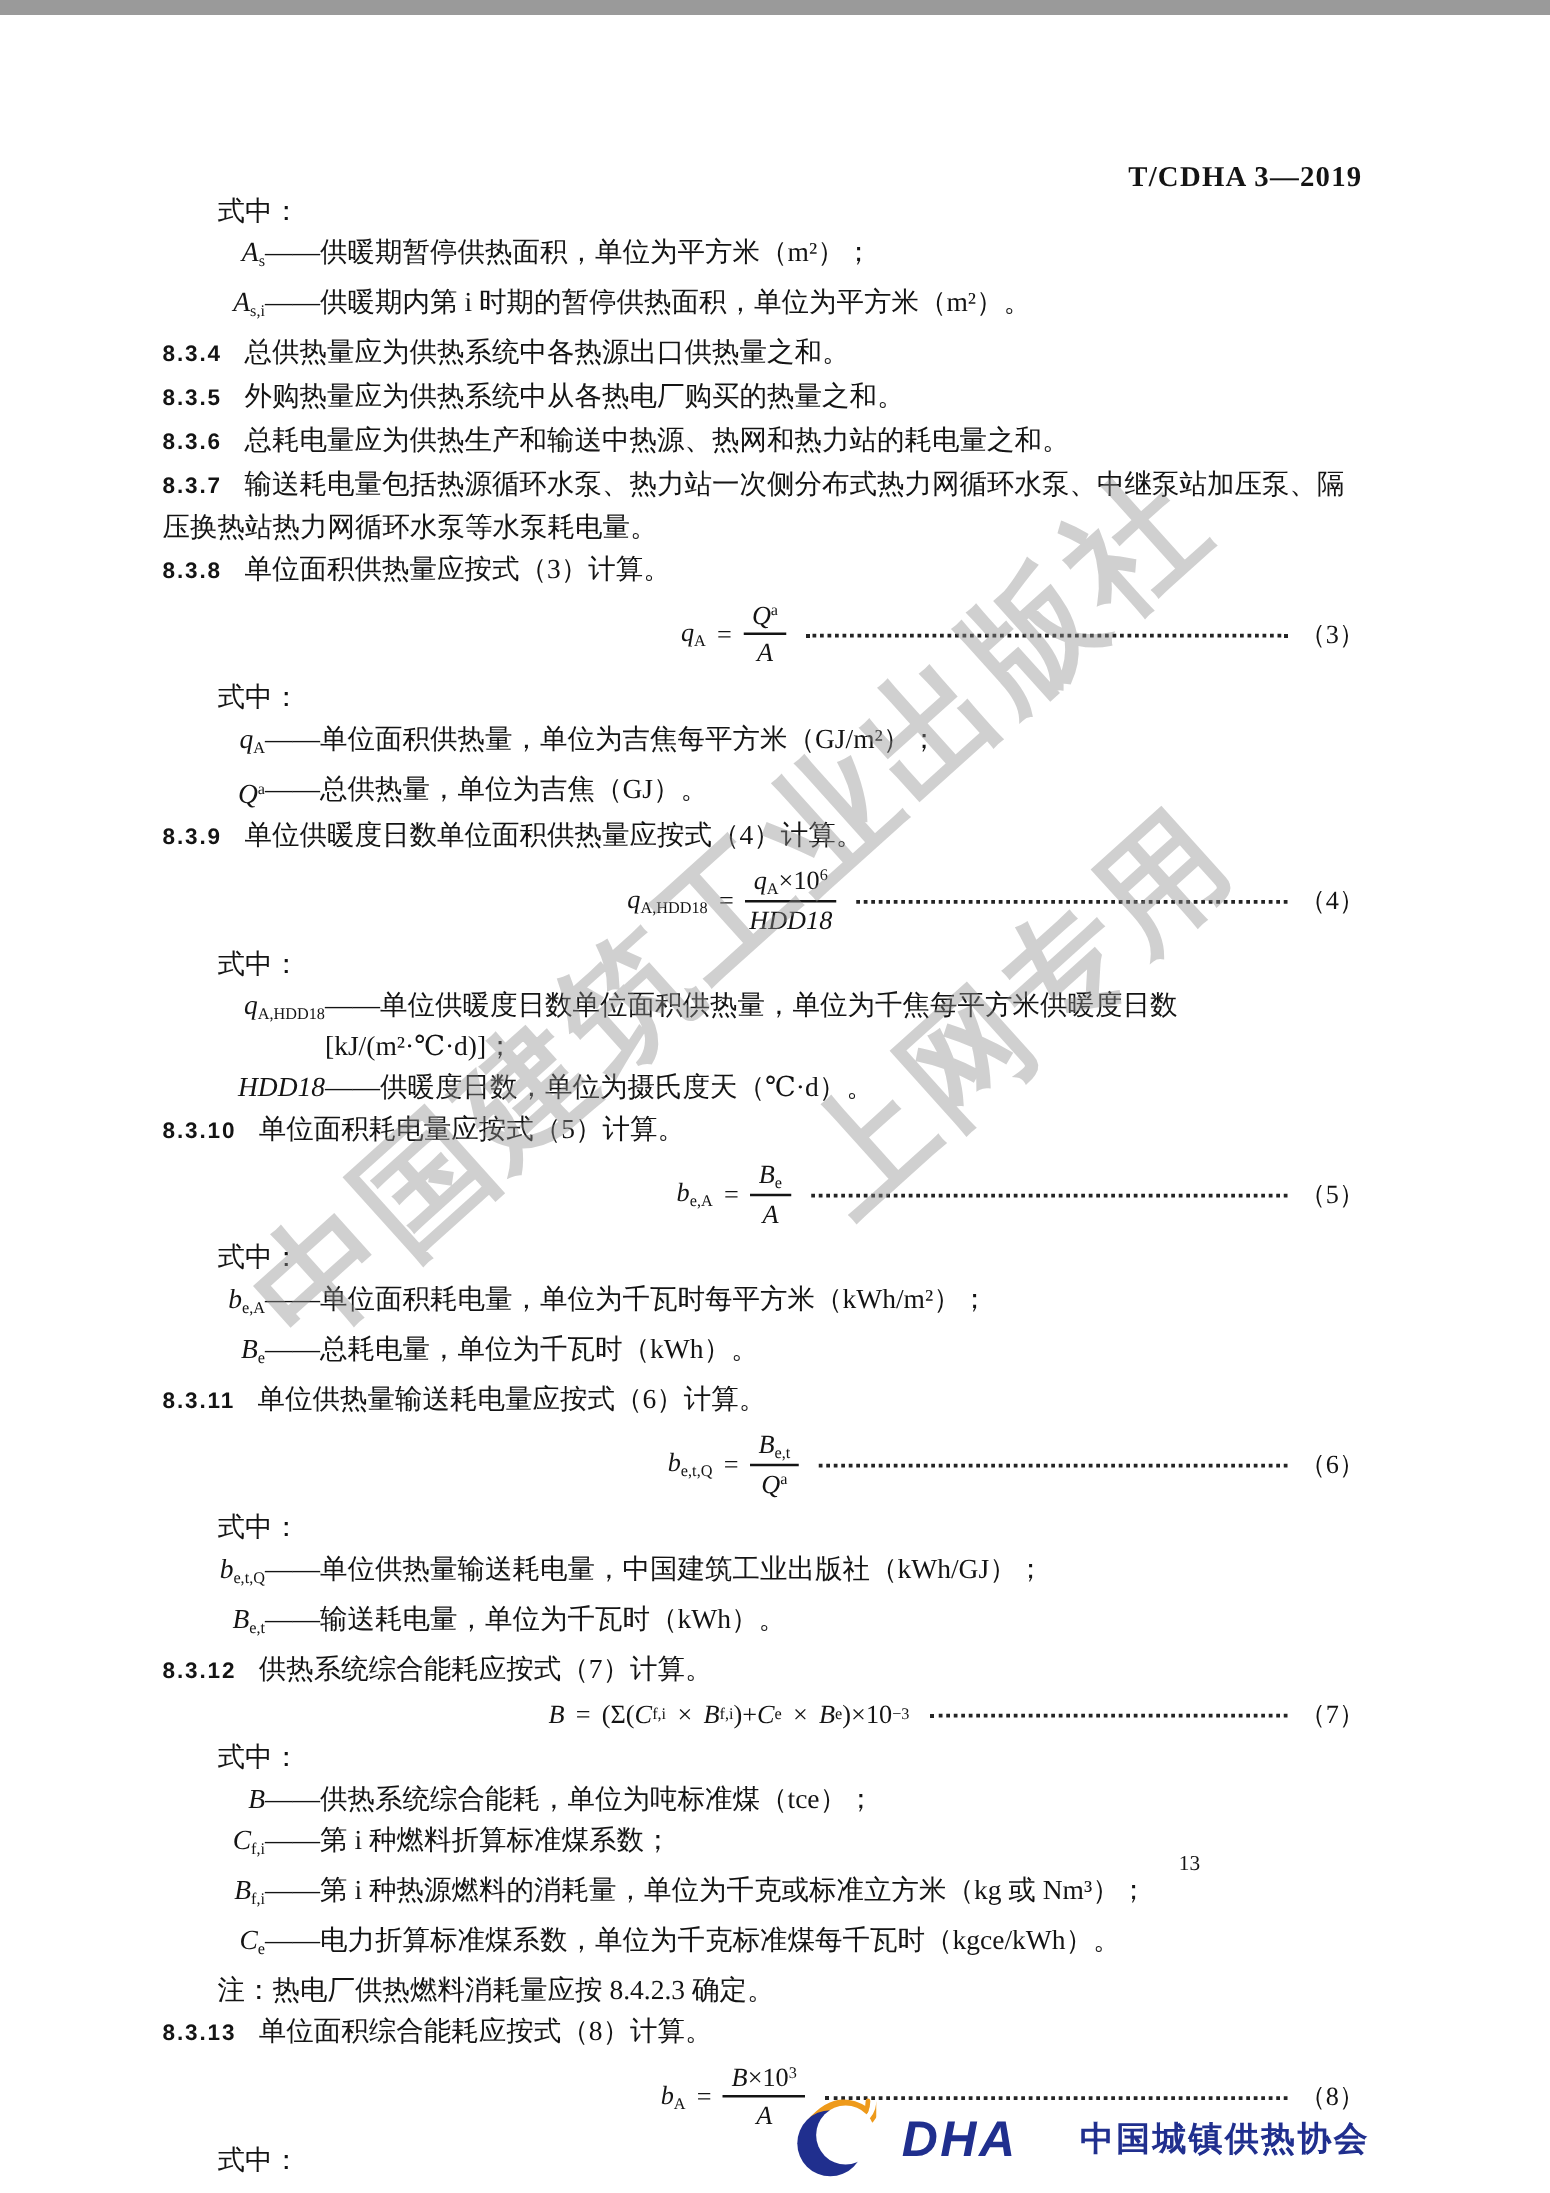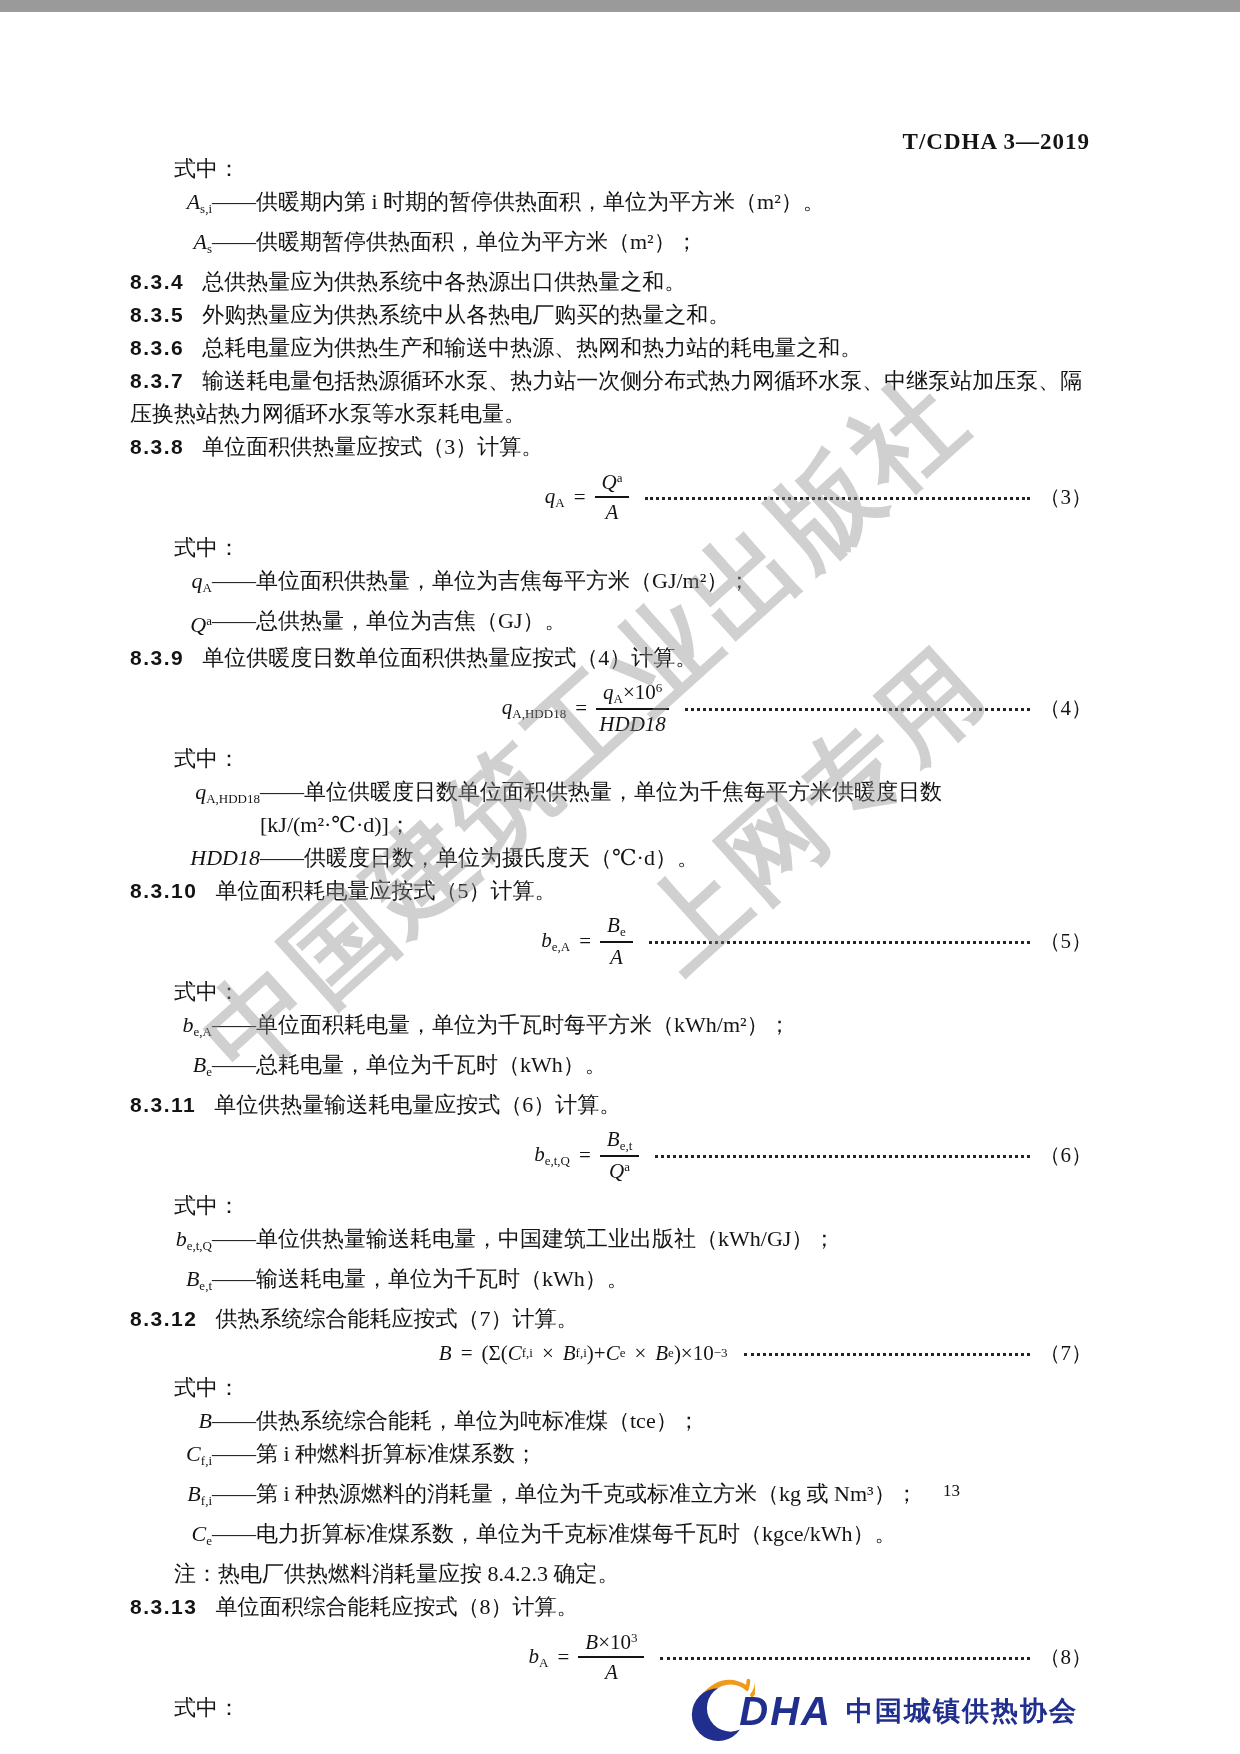"As,i" p.def { order: before "As" -> after "As" }
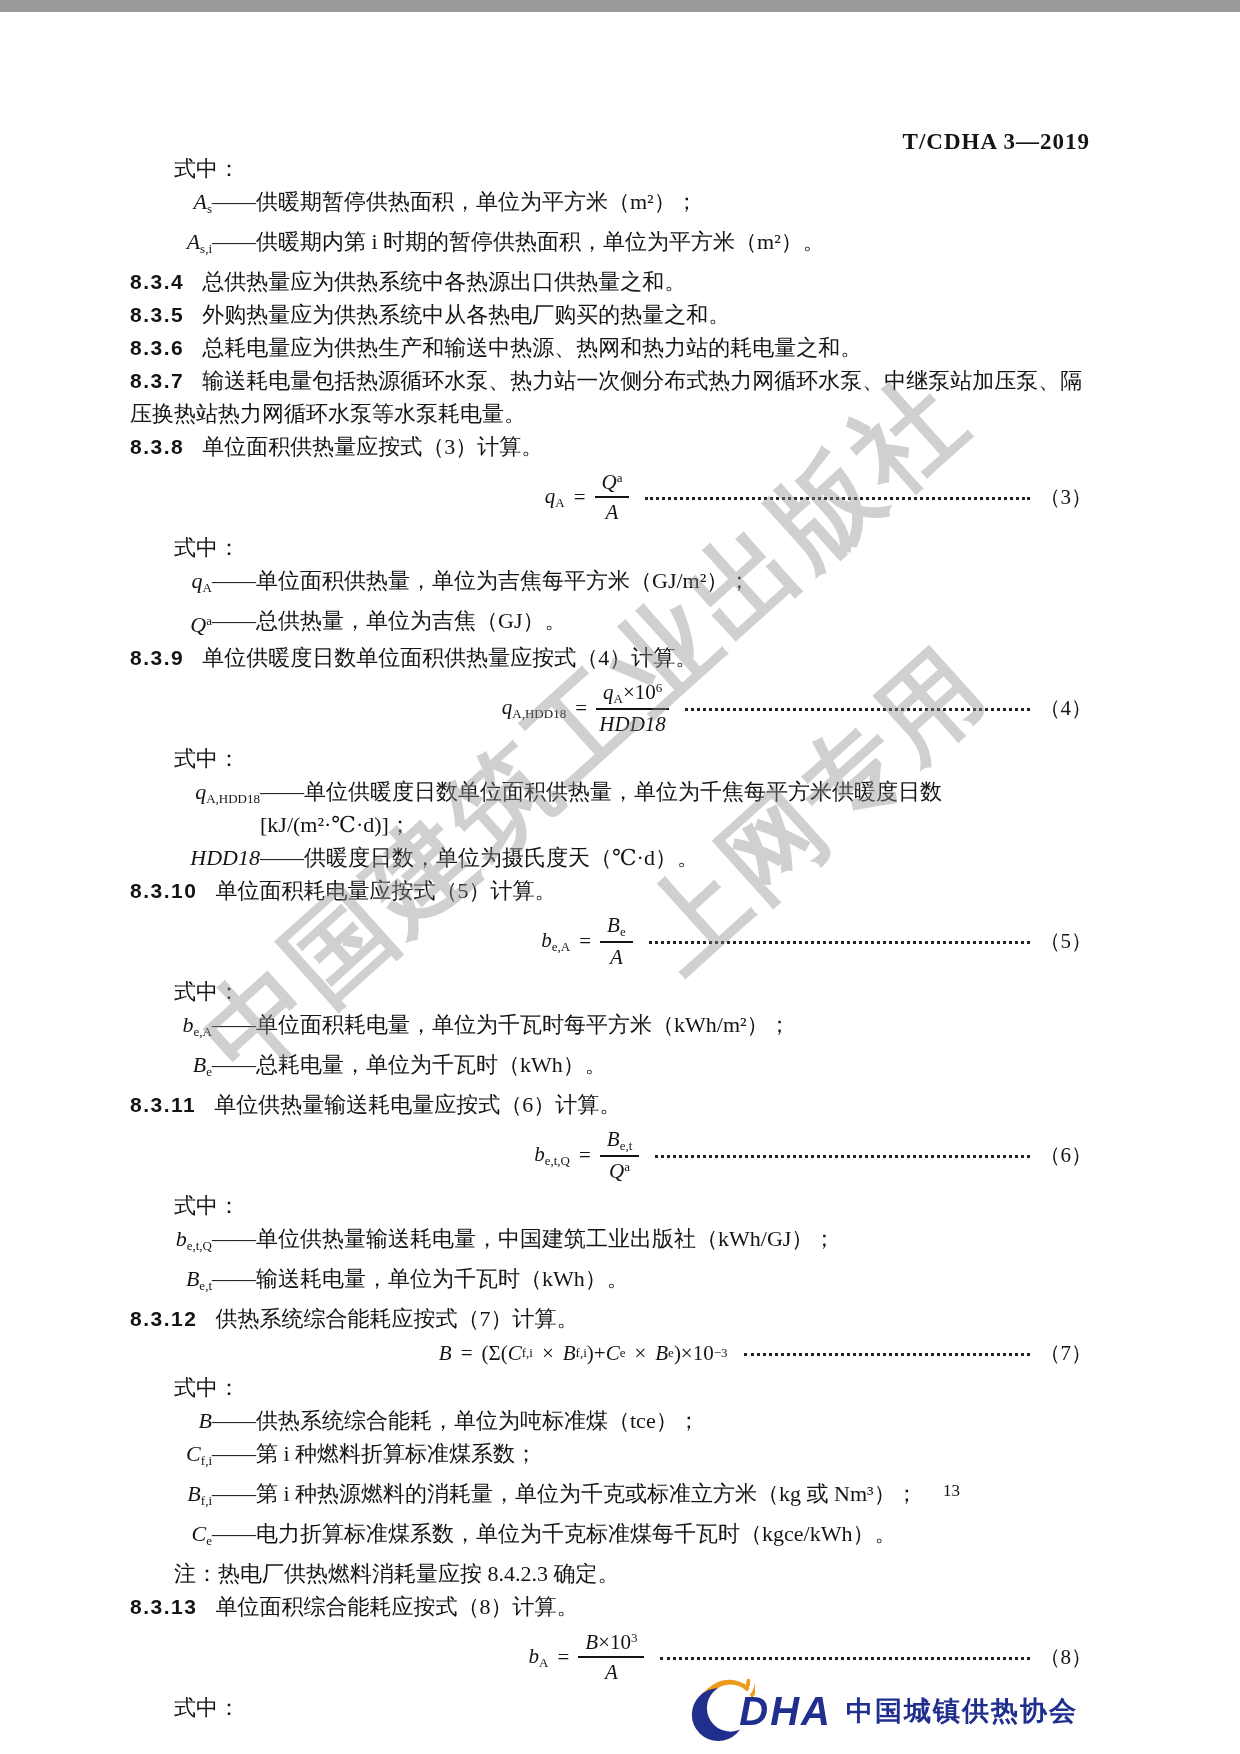"8.3.4" .clause .cnum { font-size: 21px -> 18px }
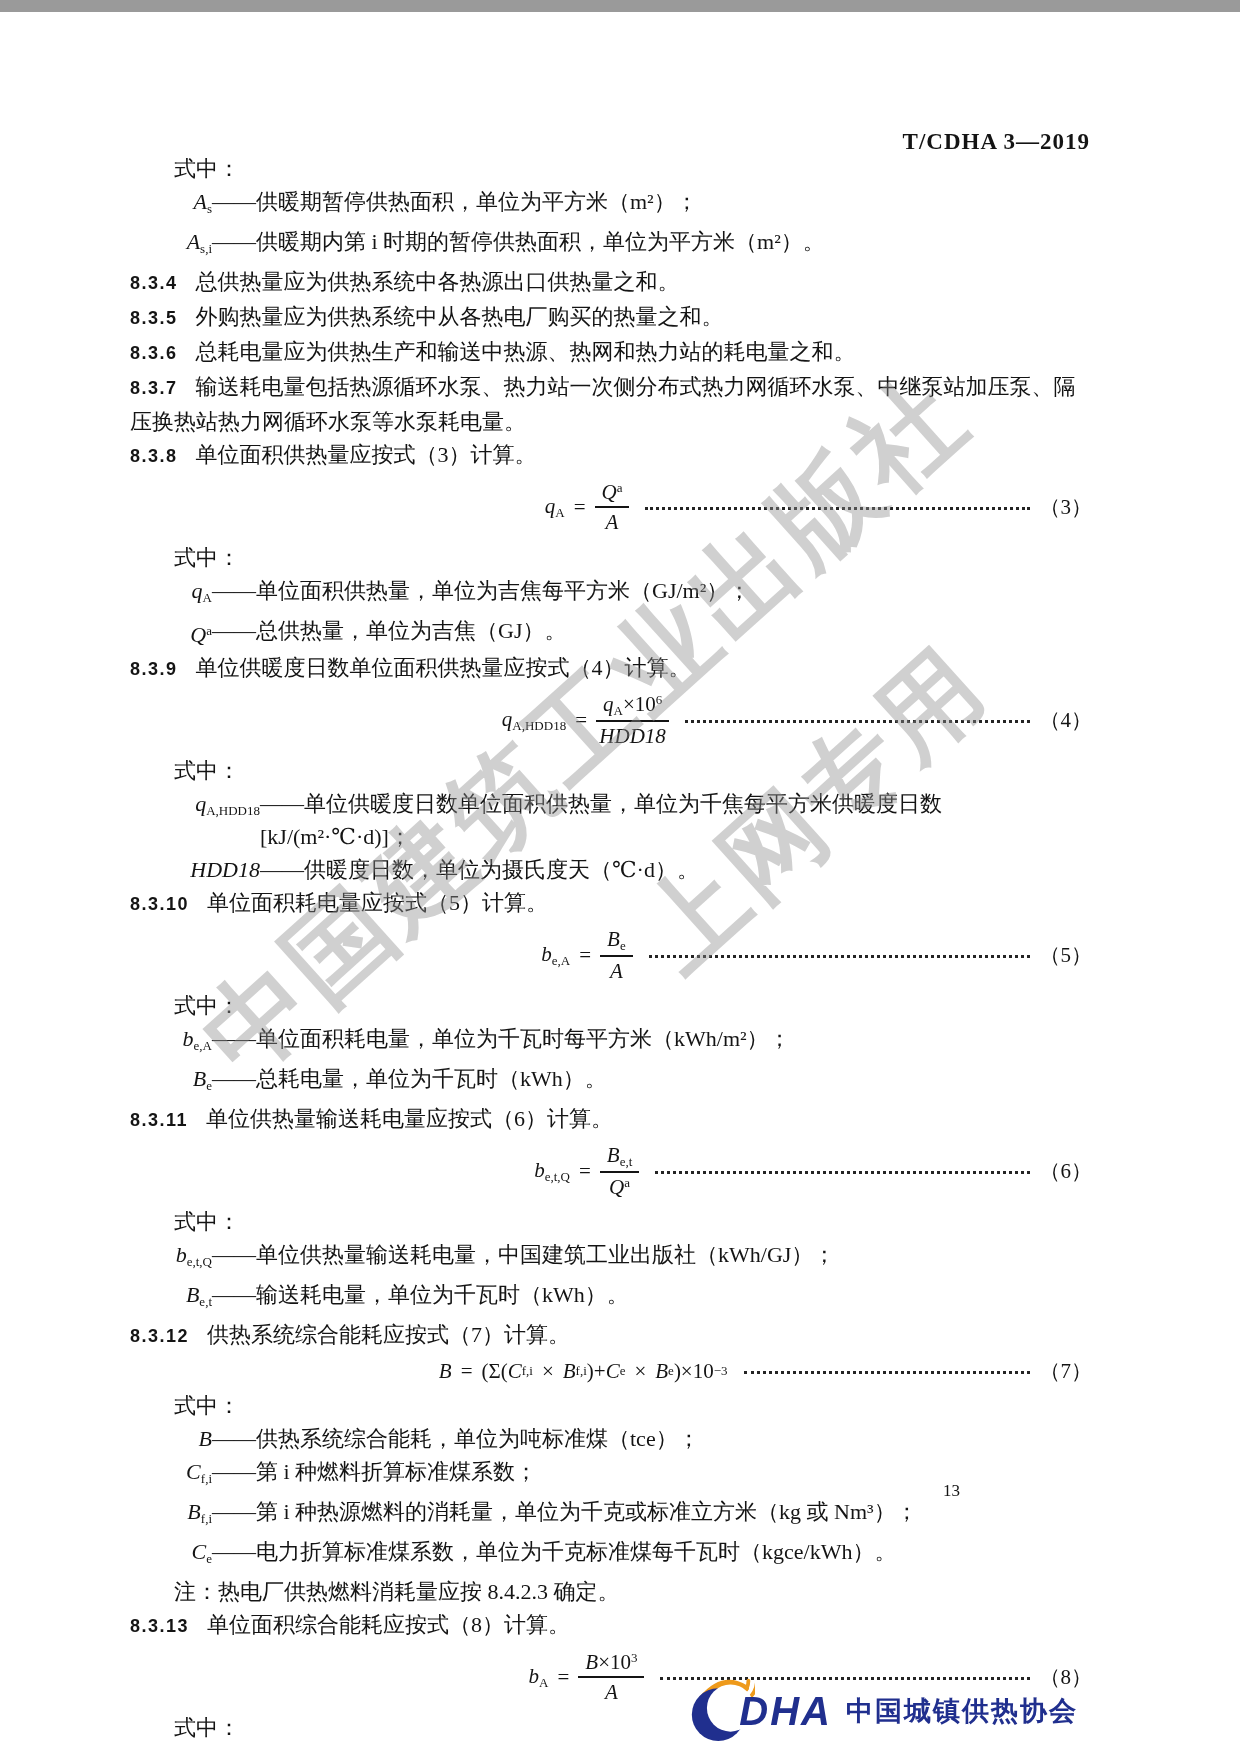"DHA" .footer { gap: none -> 36px; right: 162px -> 144px }
